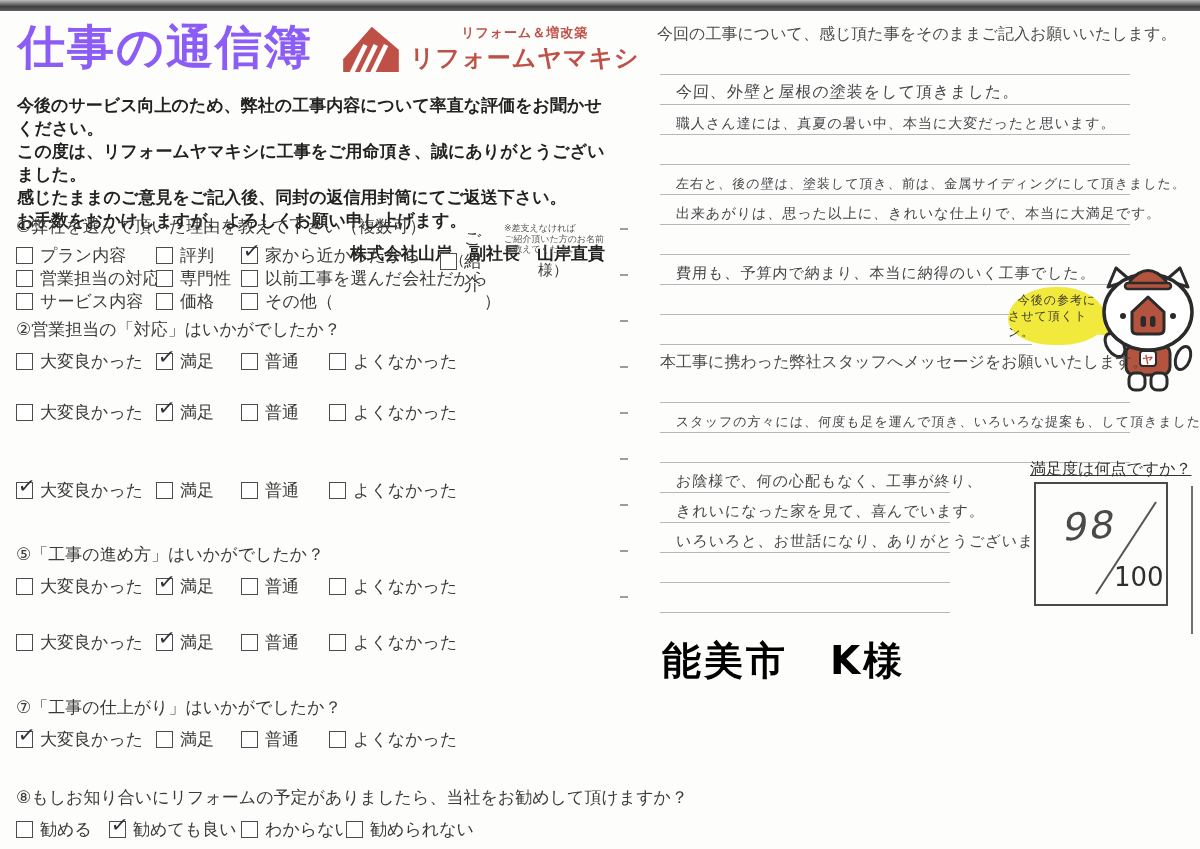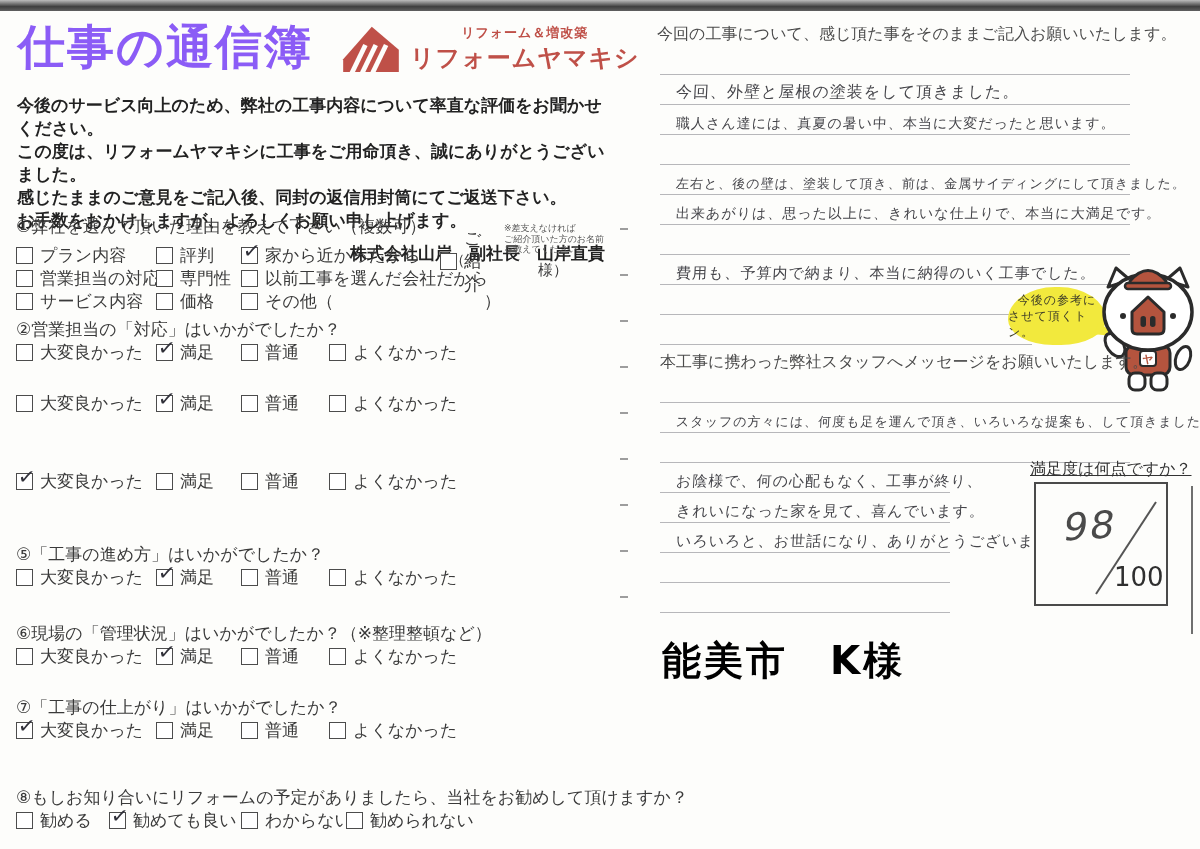"大変良かった" .opts { margin-top: 0 -> 9px }
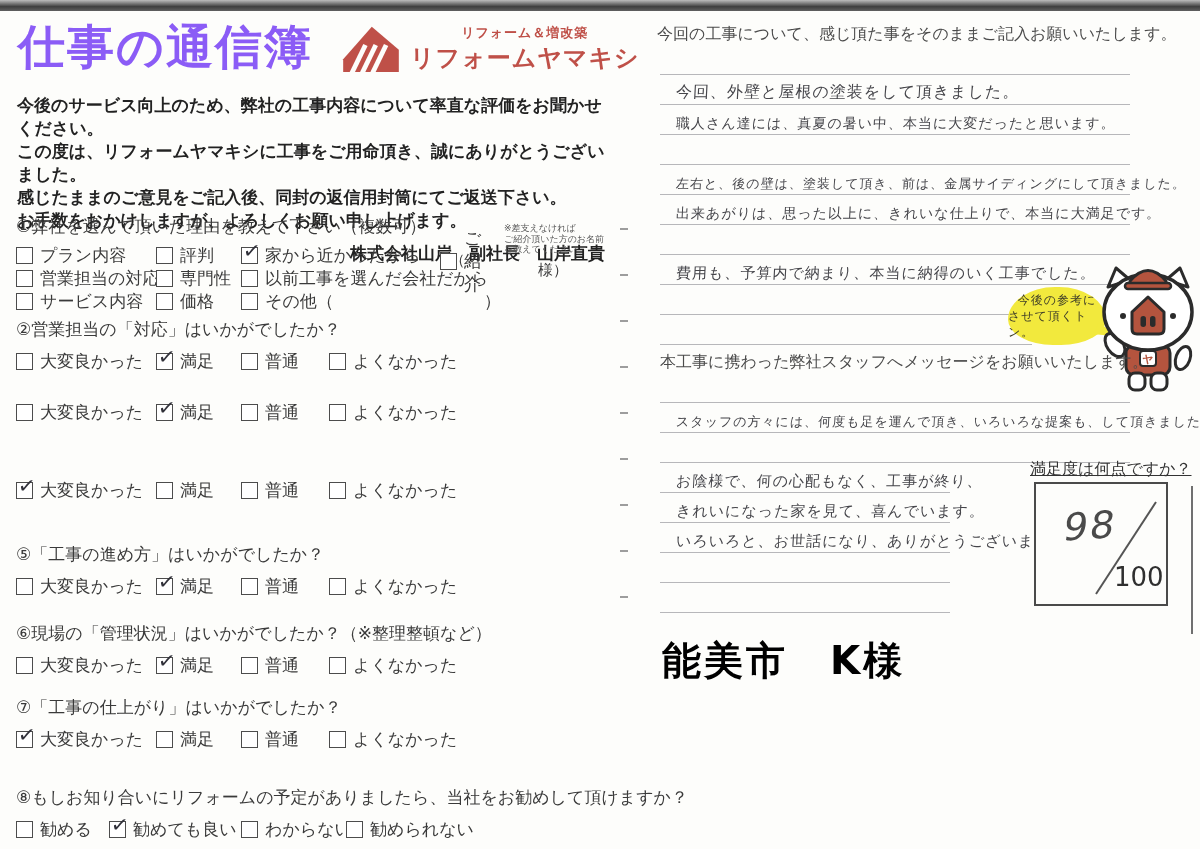"⑥現場の「管理状況」はいかがでしたか？（※整理整頓など）" div.qtitle { html: <div>⑥現場の「管理状況」はいかがでしたか？（※整理整頓など）</div> -> none }
